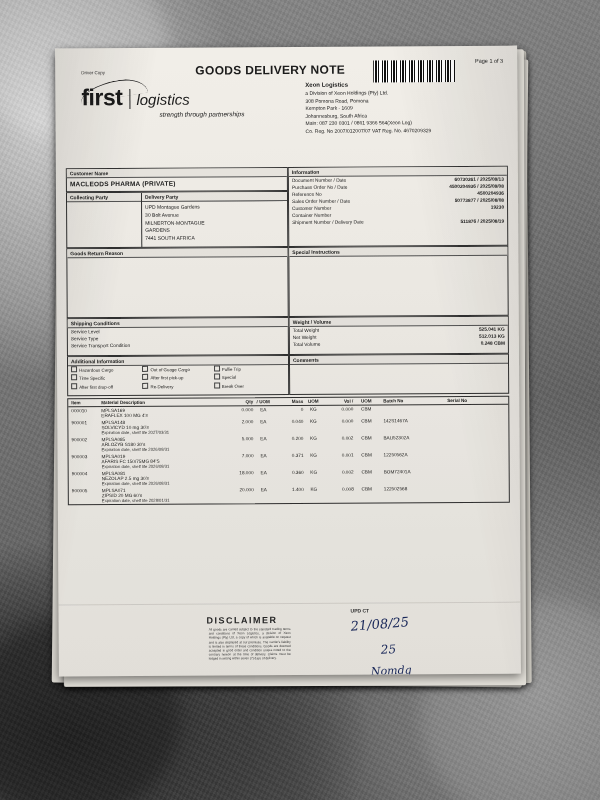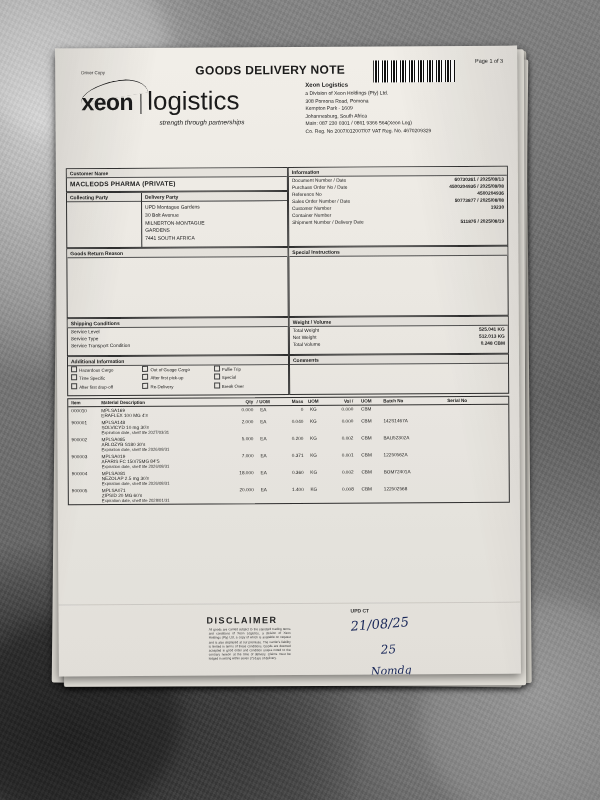"xeon" span.xeon { text: xeon -> first }
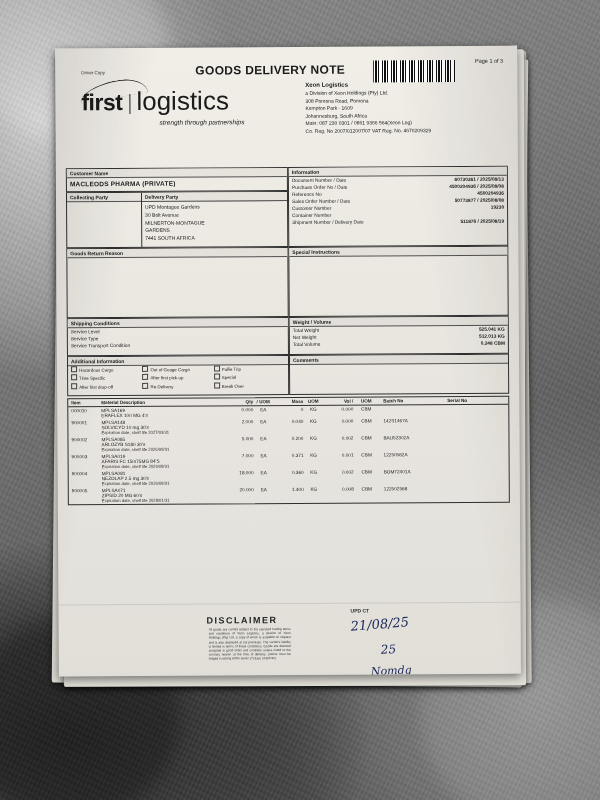"logistics" .brand .logistics { font-size: 26px -> 15px; font-style: none -> italic }
